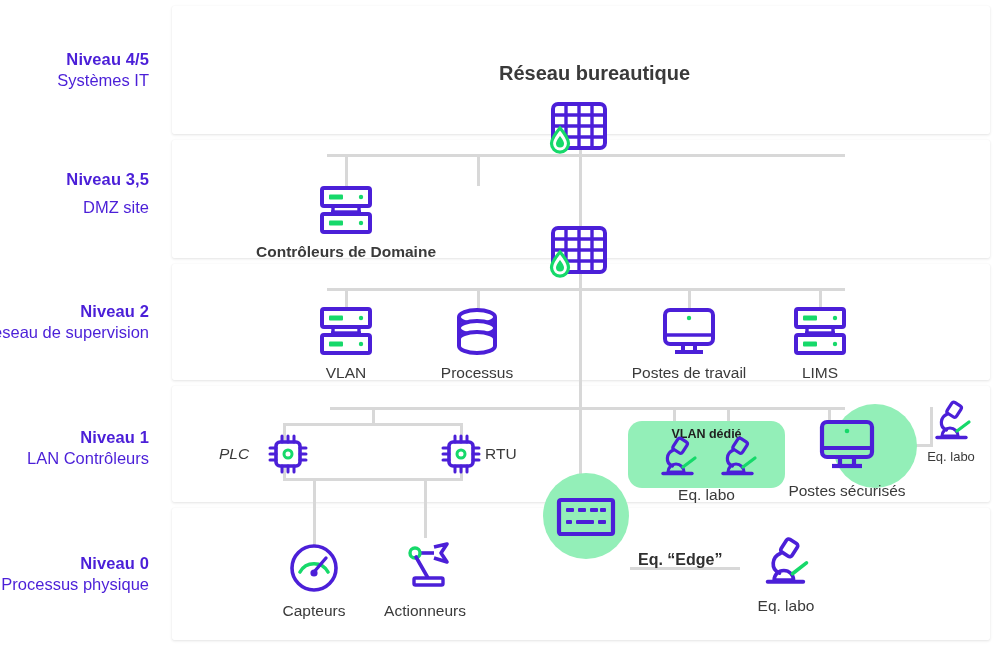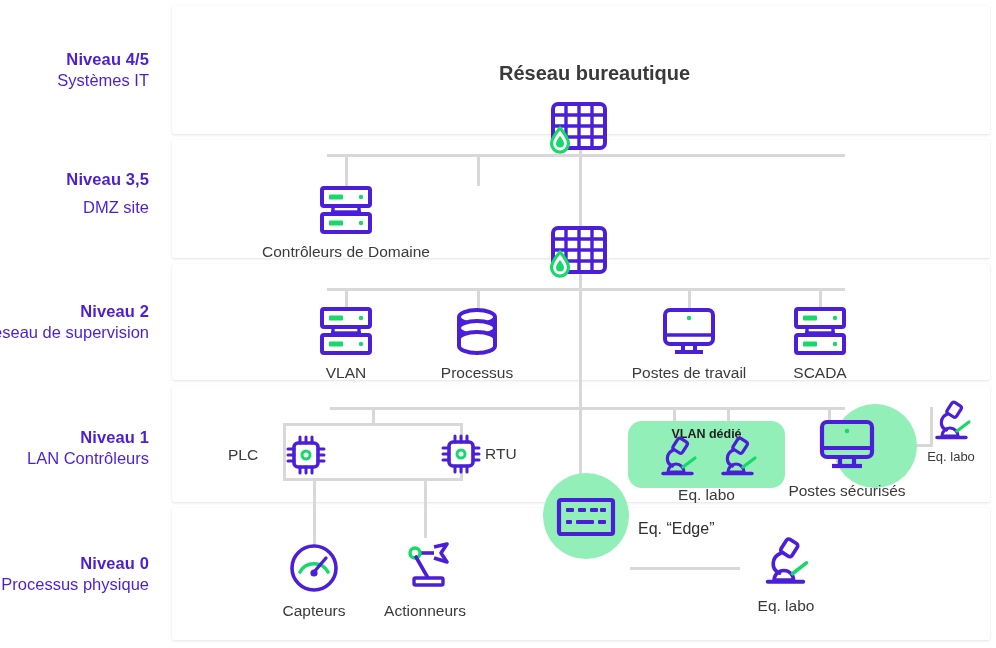"Contrôleurs de Domaine" div.node { font-weight: none -> bold }
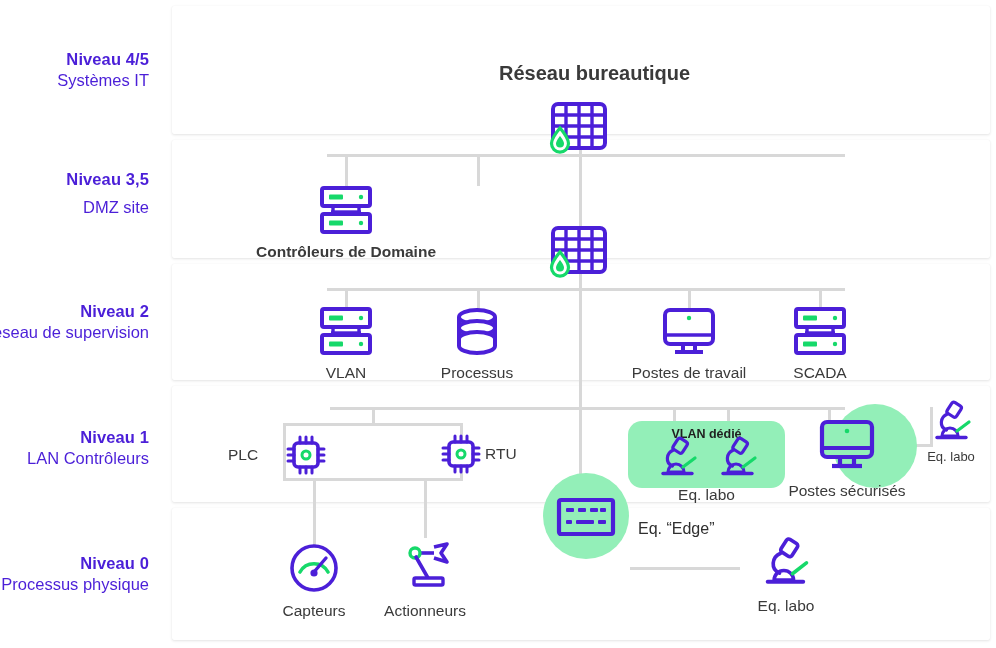"SCADA" div.cap { text: SCADA -> LIMS }
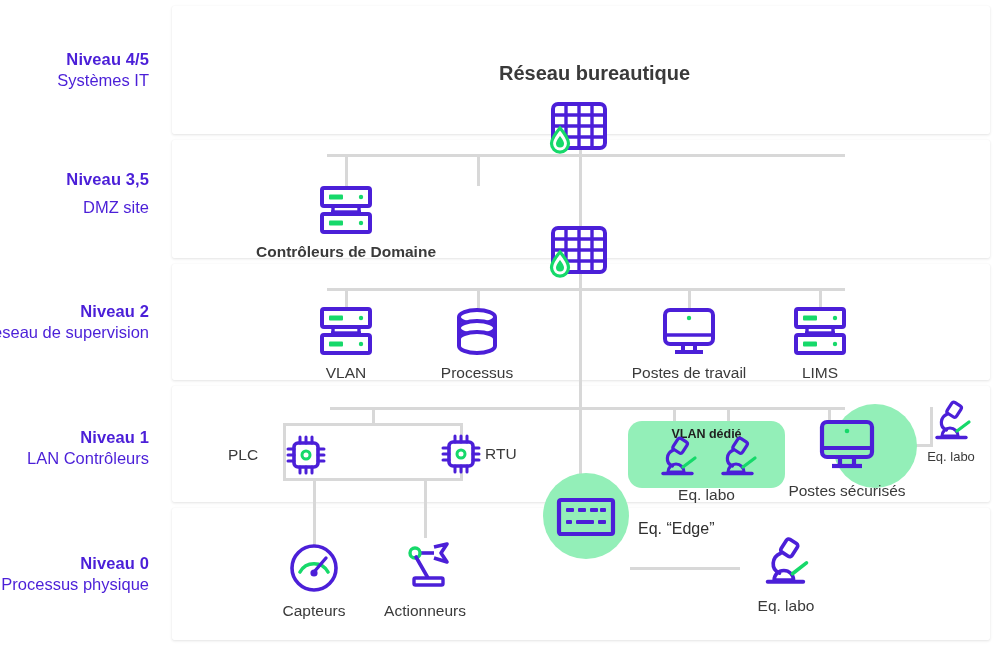"PLC" div.cap { font-style: none -> italic; margin: 16px -> 7px }
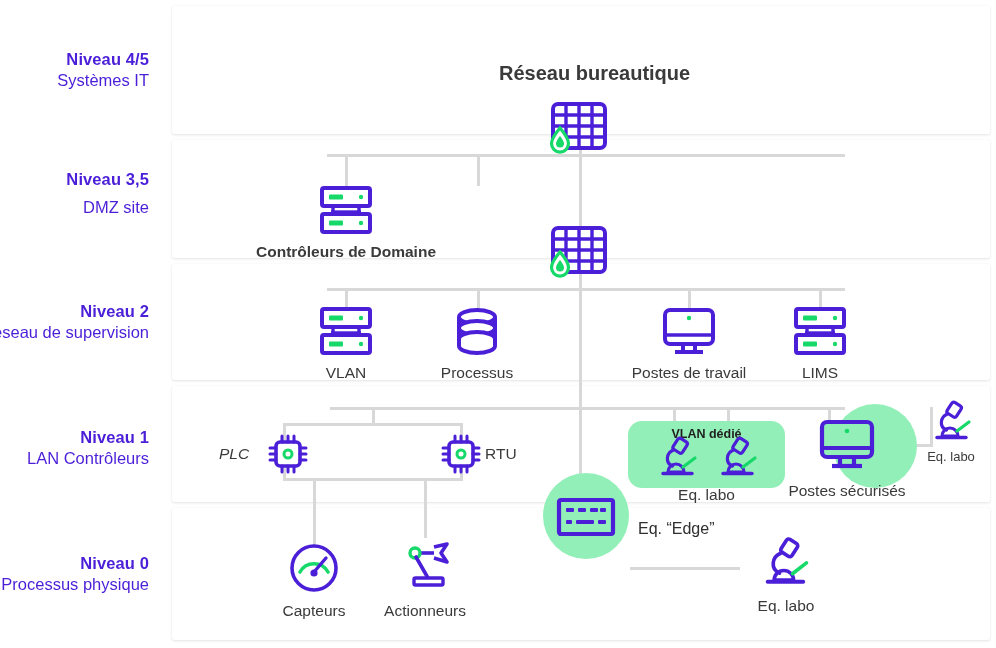"Eq. “Edge”" div.cap { font-weight: normal -> bold; top: 520px -> 551px }
